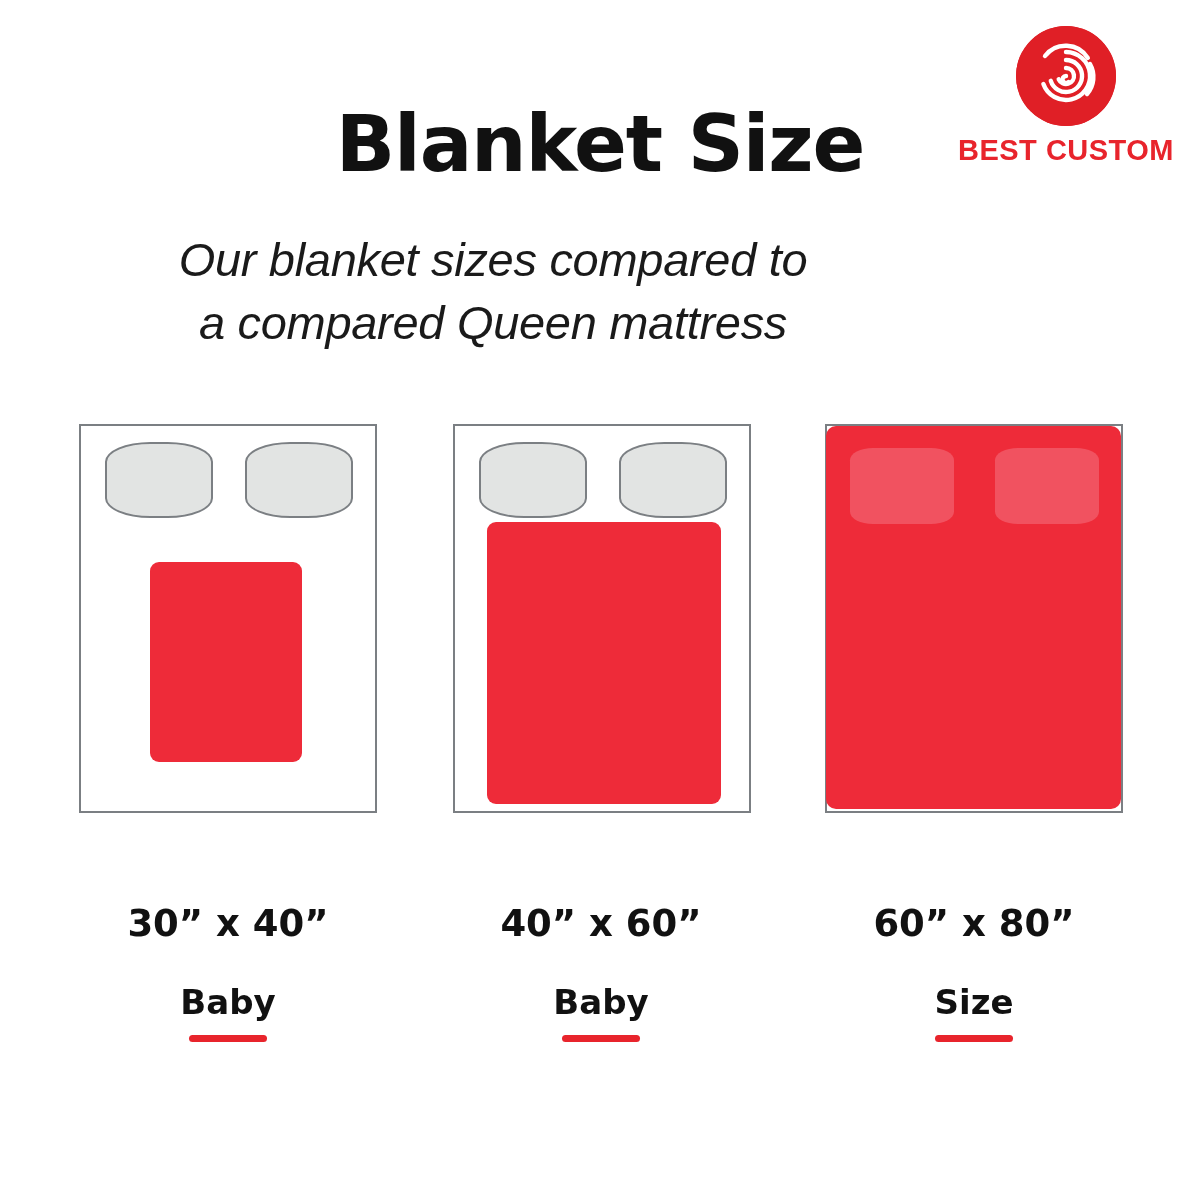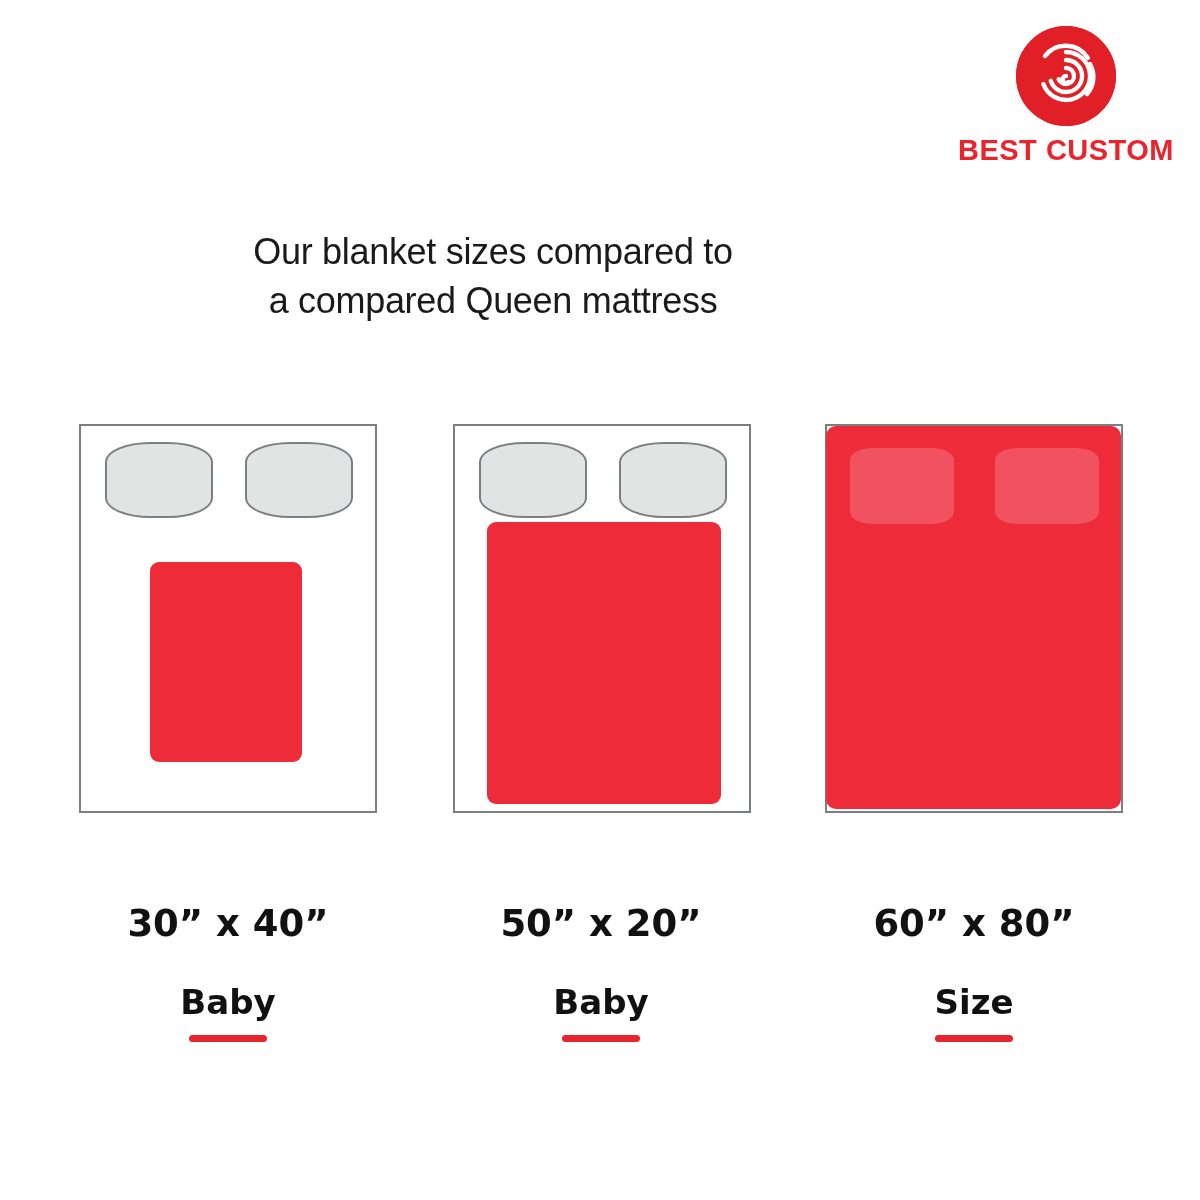"Blanket Size" div.title { html: none -> <div>Blanket Size</div> }
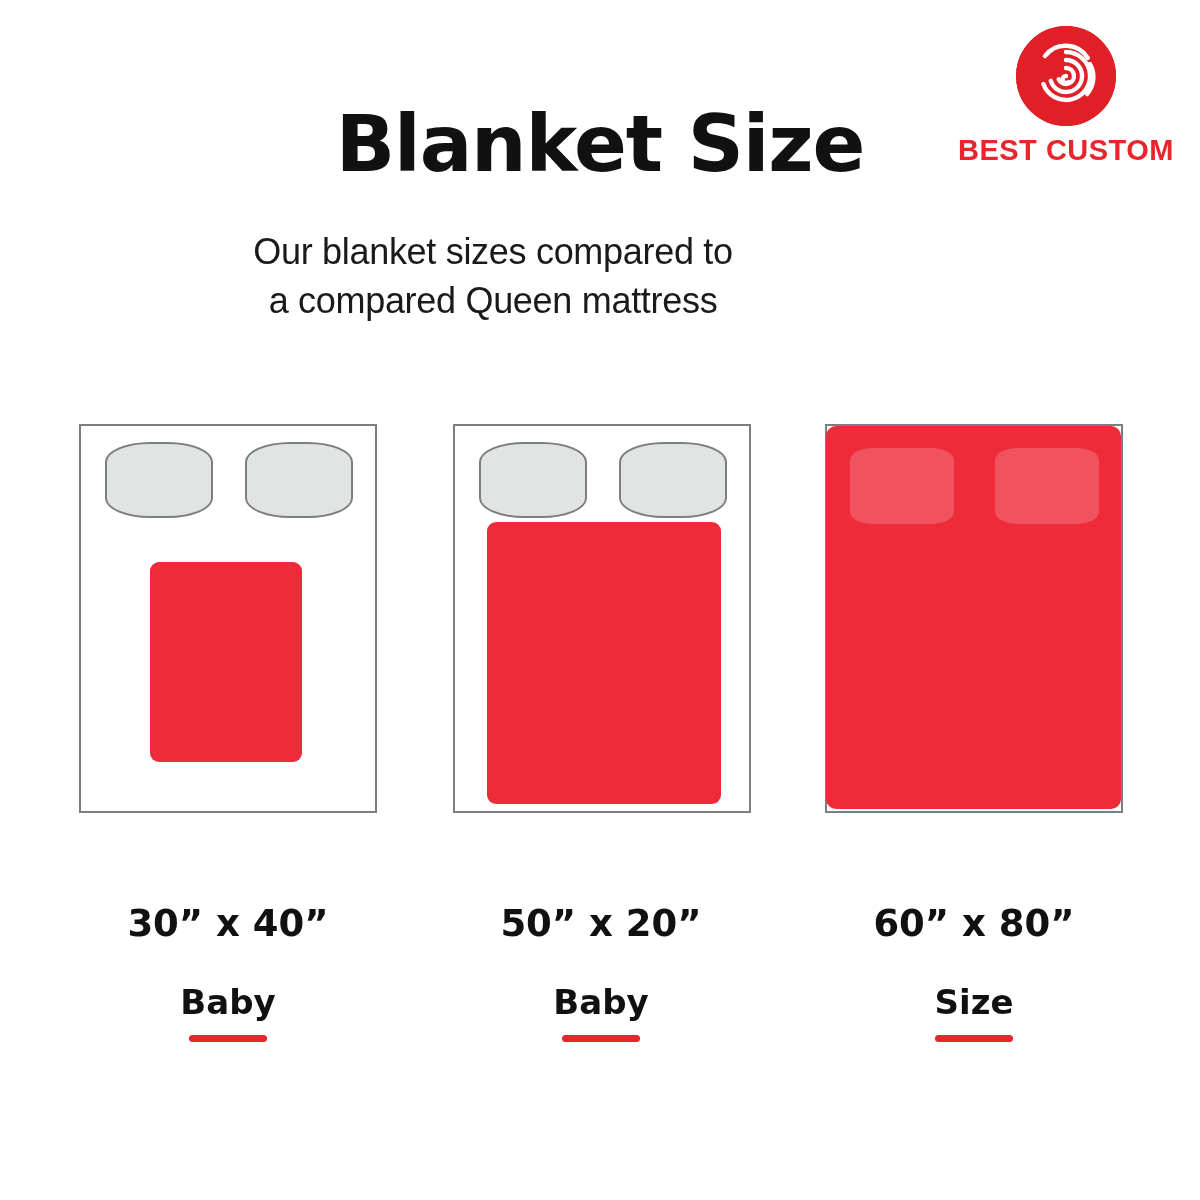"Our blanket sizes compared to" .subtitle { font-size: 36px -> 47px; font-style: none -> italic }
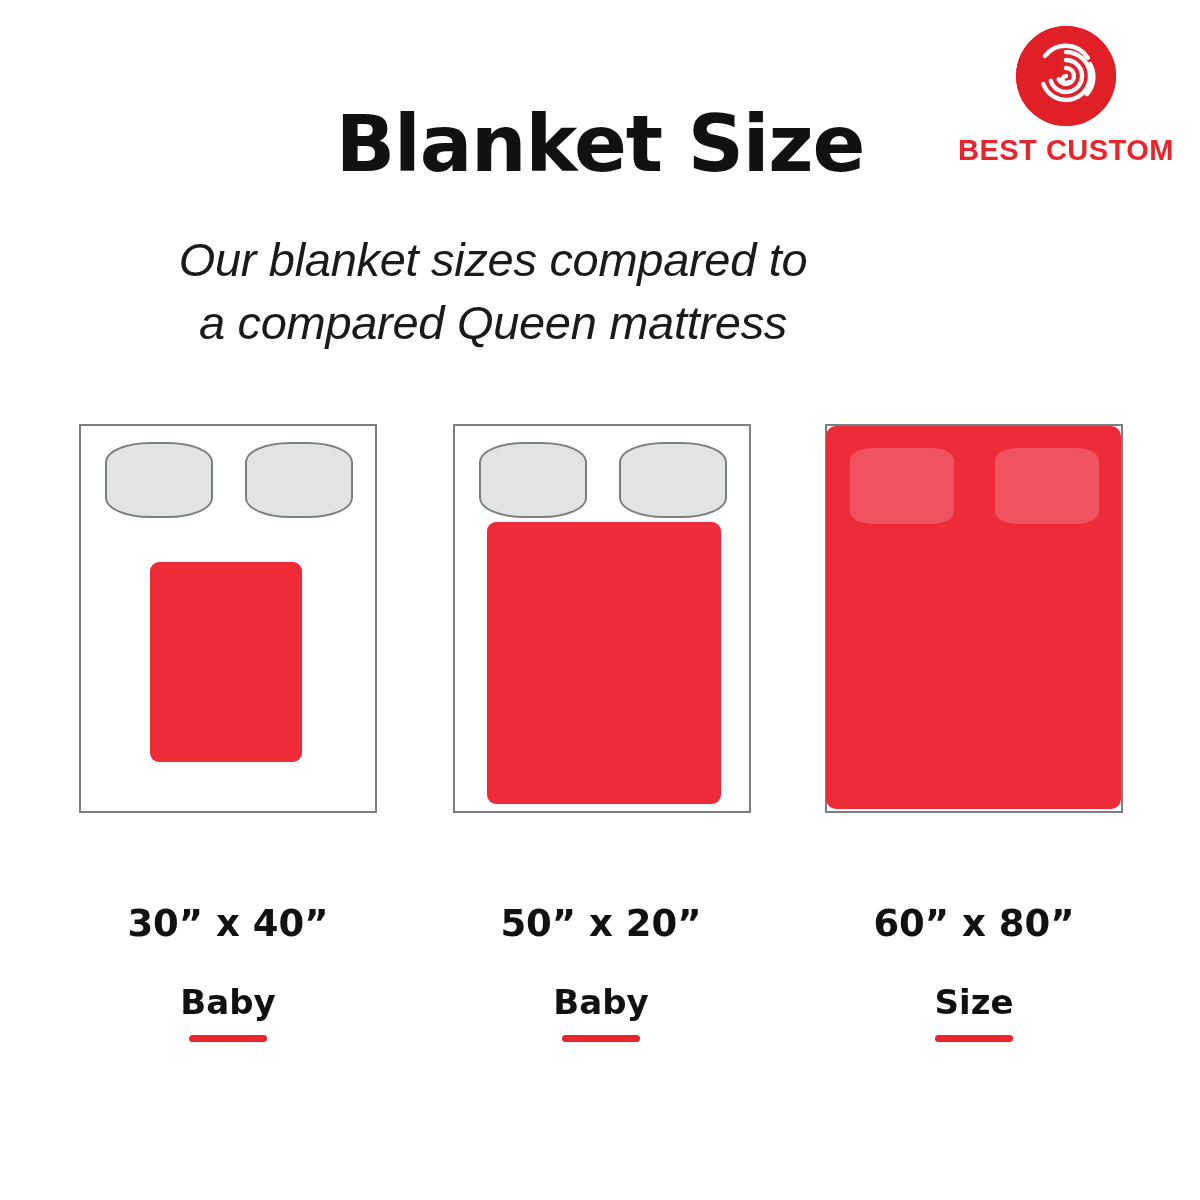"50” x 20”" div.caption-size { text: 50” x 20 -> 40” x 60 }
